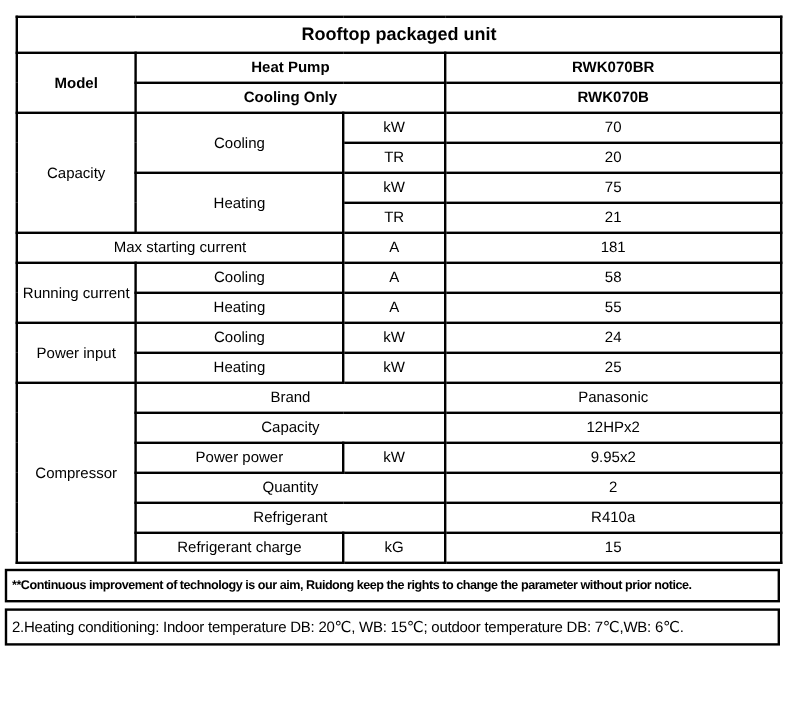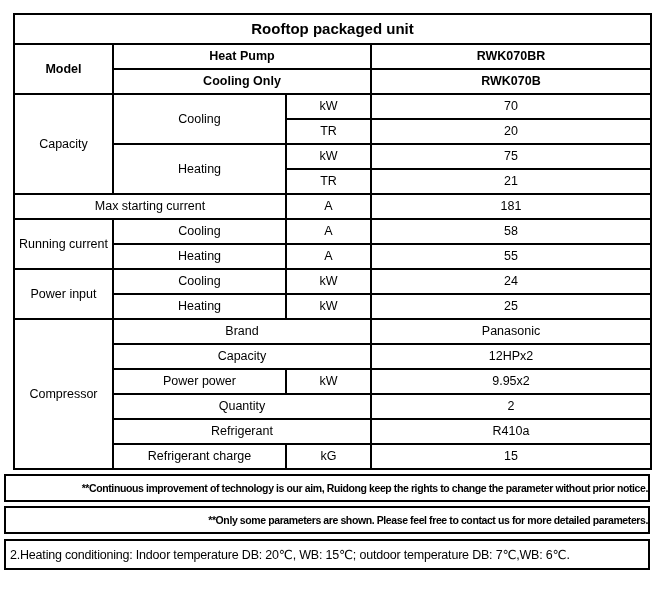"**Continuous improvement of technology" .note-box.fn { justify-content: flex-end -> none }
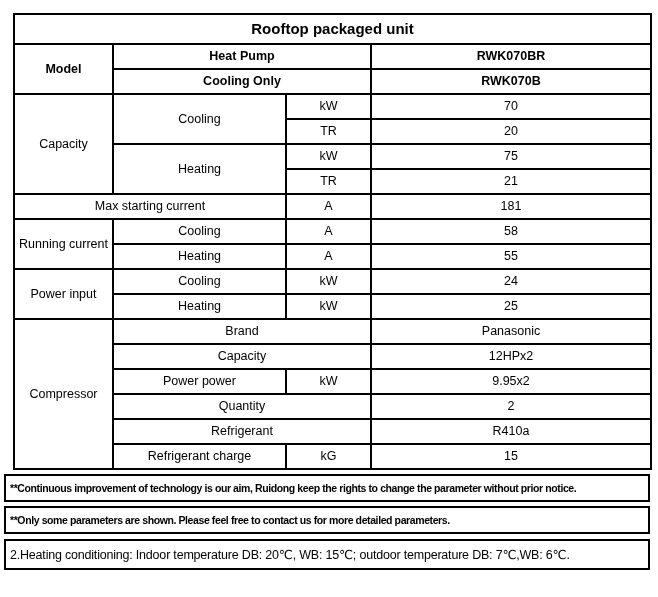"**Only some parameters are shown." div.note-box { html: <div> <span>**Only some parameters are shown. Please feel free to contact us for more detailed parameters.</span> </div> -> none }
